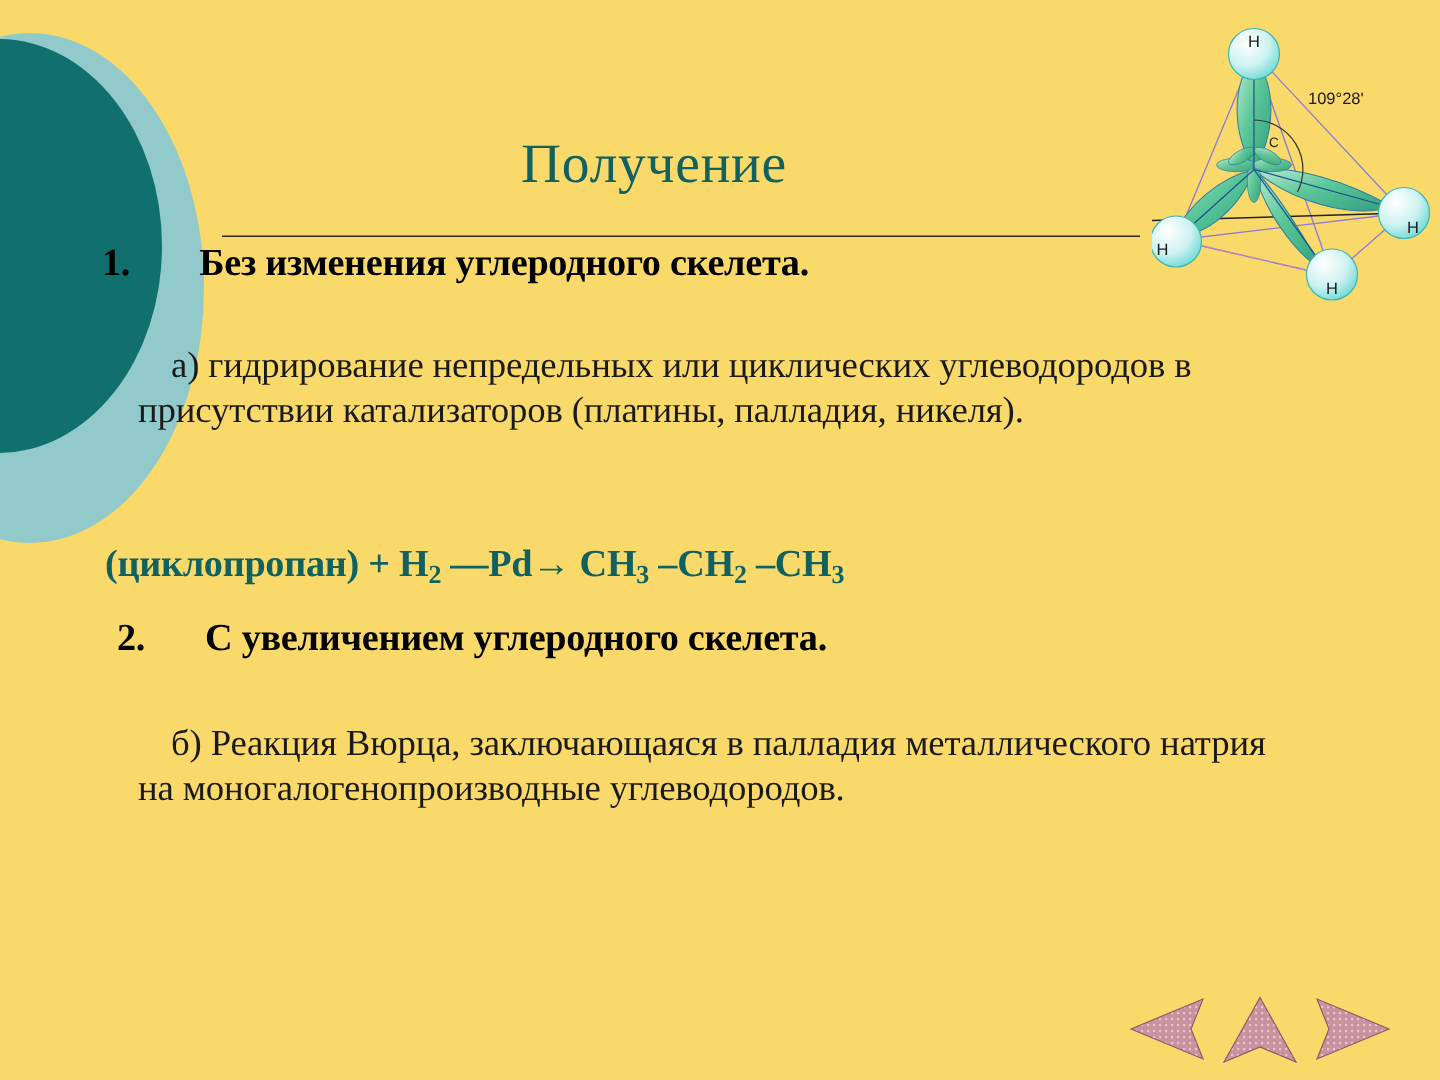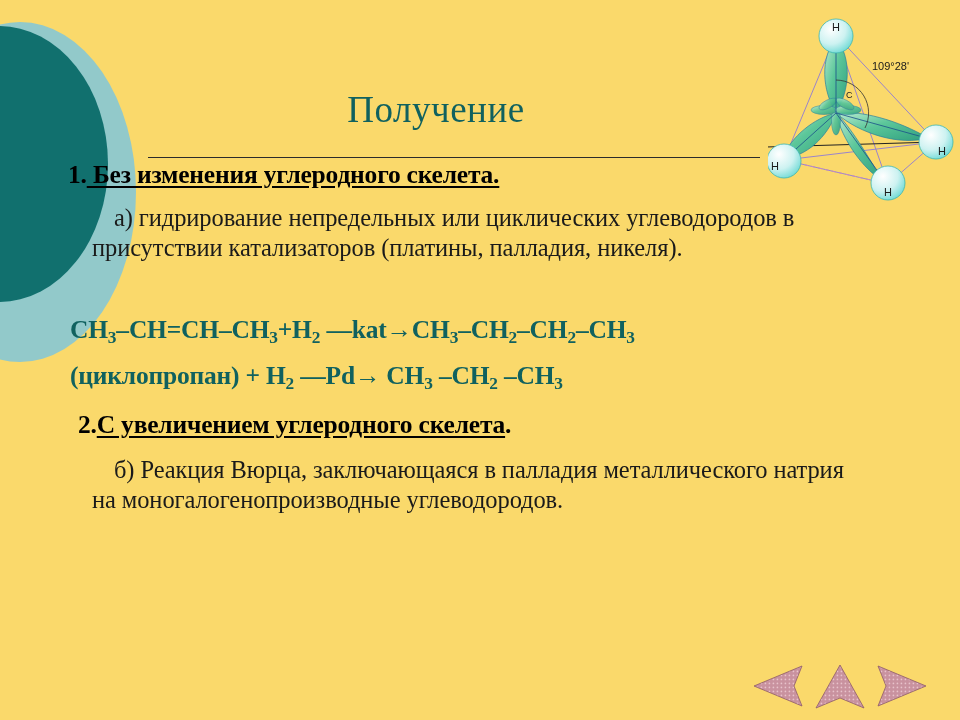"Без изменения углеродного скелета." .heading .u { margin-left: none -> 40px; text-decoration: underline -> none }
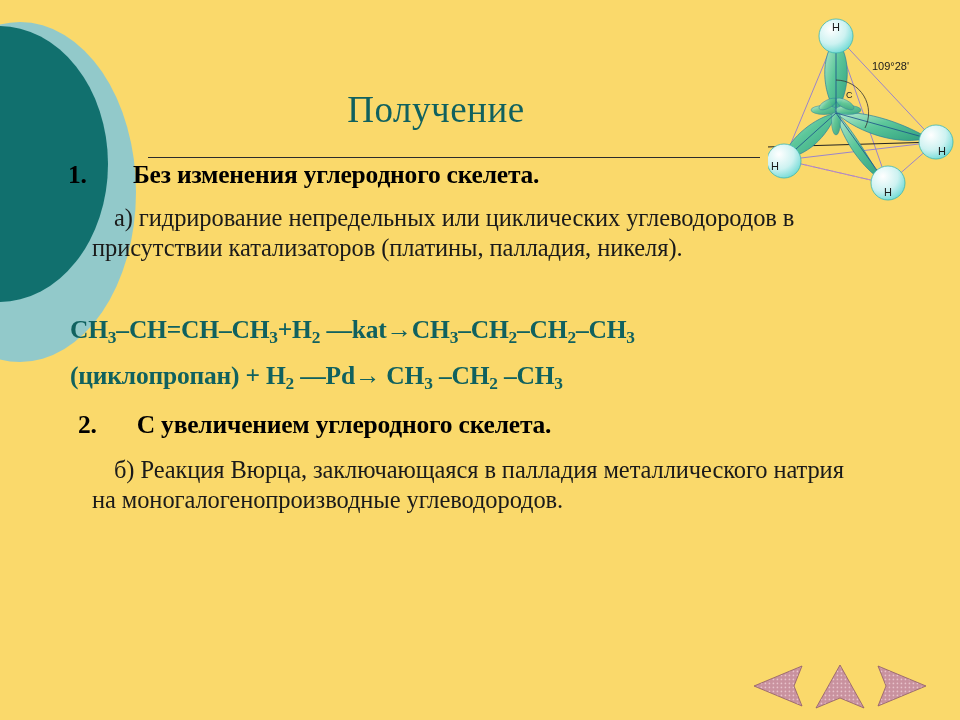"а) гидрирование непредельных или" .body-par { margin-top: none -> 26px }
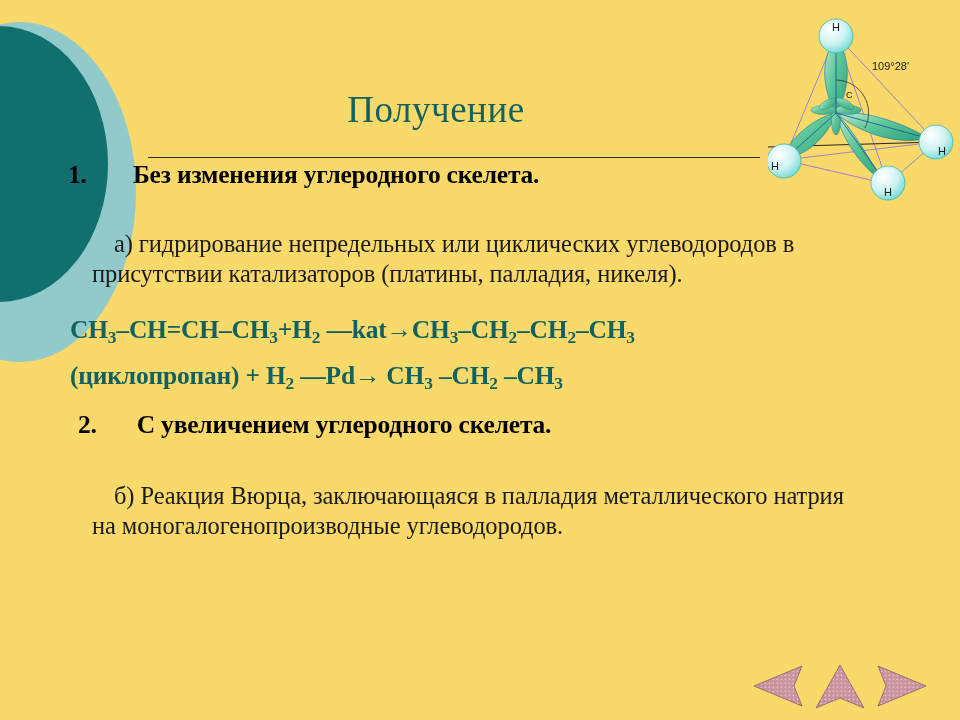"CH3–CH=CH–CH3+H2 —kat→CH3–CH2–CH2–CH3" div.equation { html: <div>CH<sub>3</sub>–CH=CH–CH<sub>3</sub>+H<sub>2</sub> —kat→CH<sub>3</sub>–CH<sub>2</sub>–CH<sub>2</sub>–CH<sub>3</sub></div> -> none }
